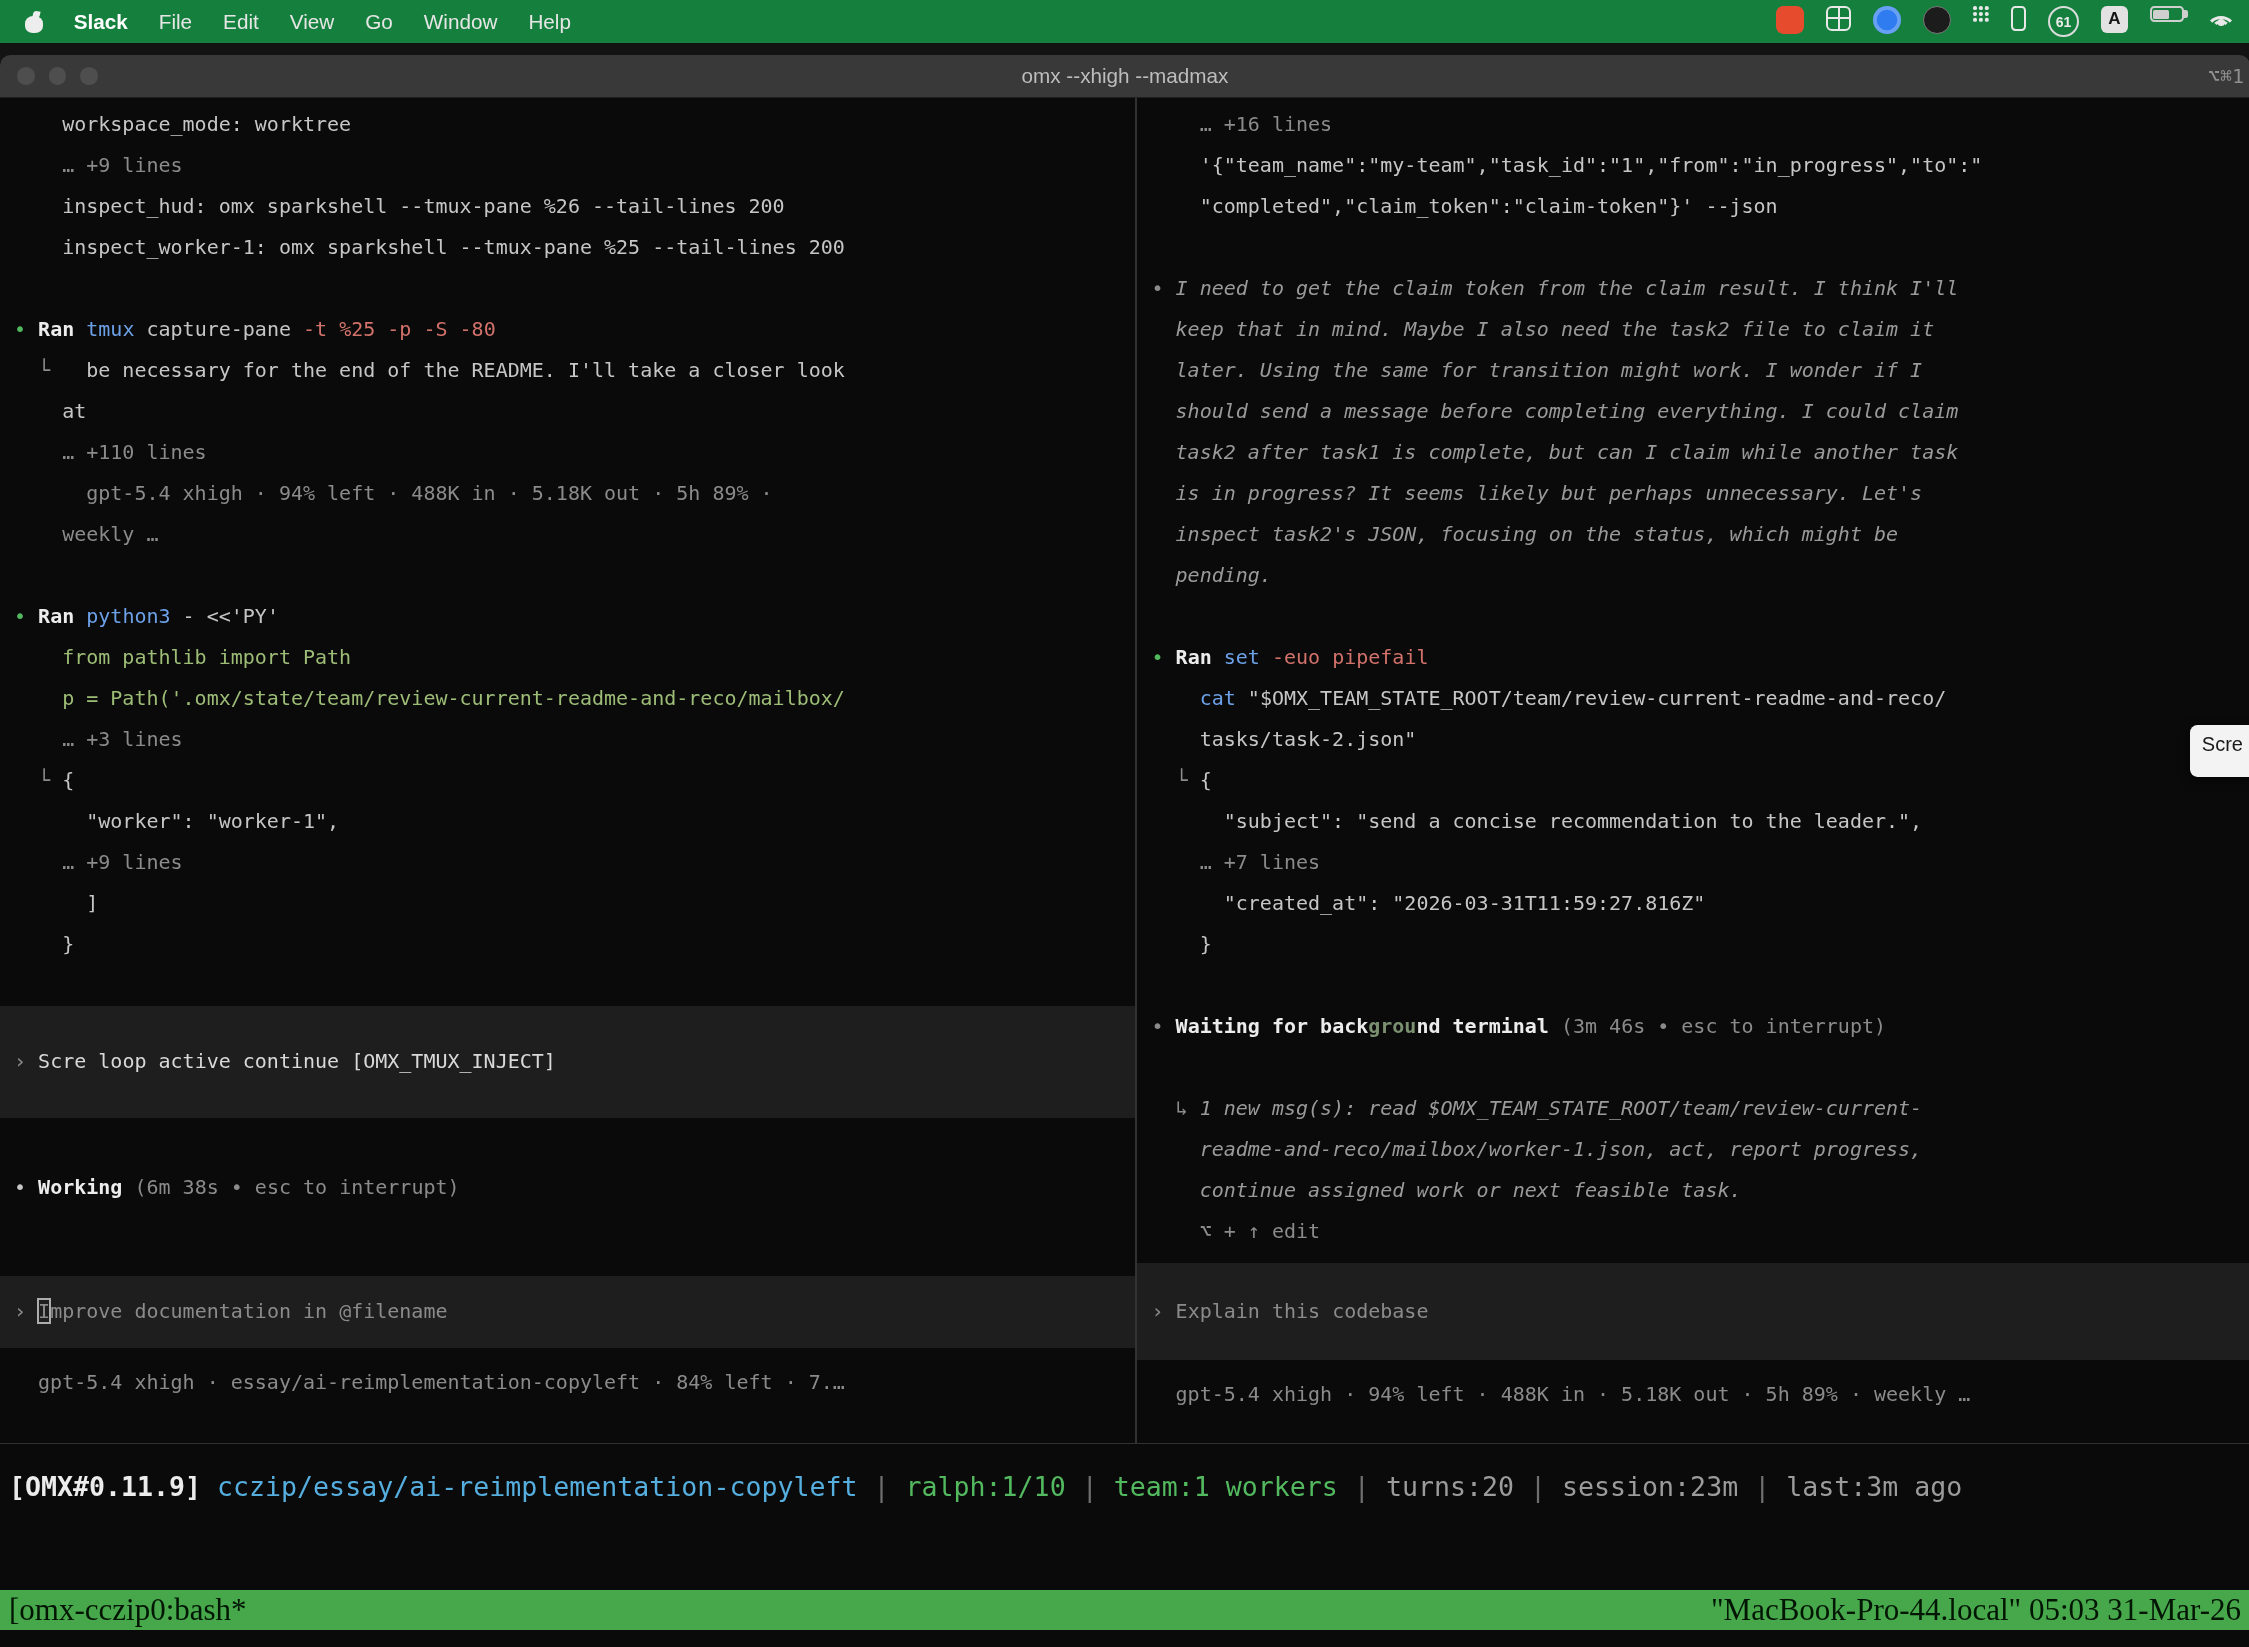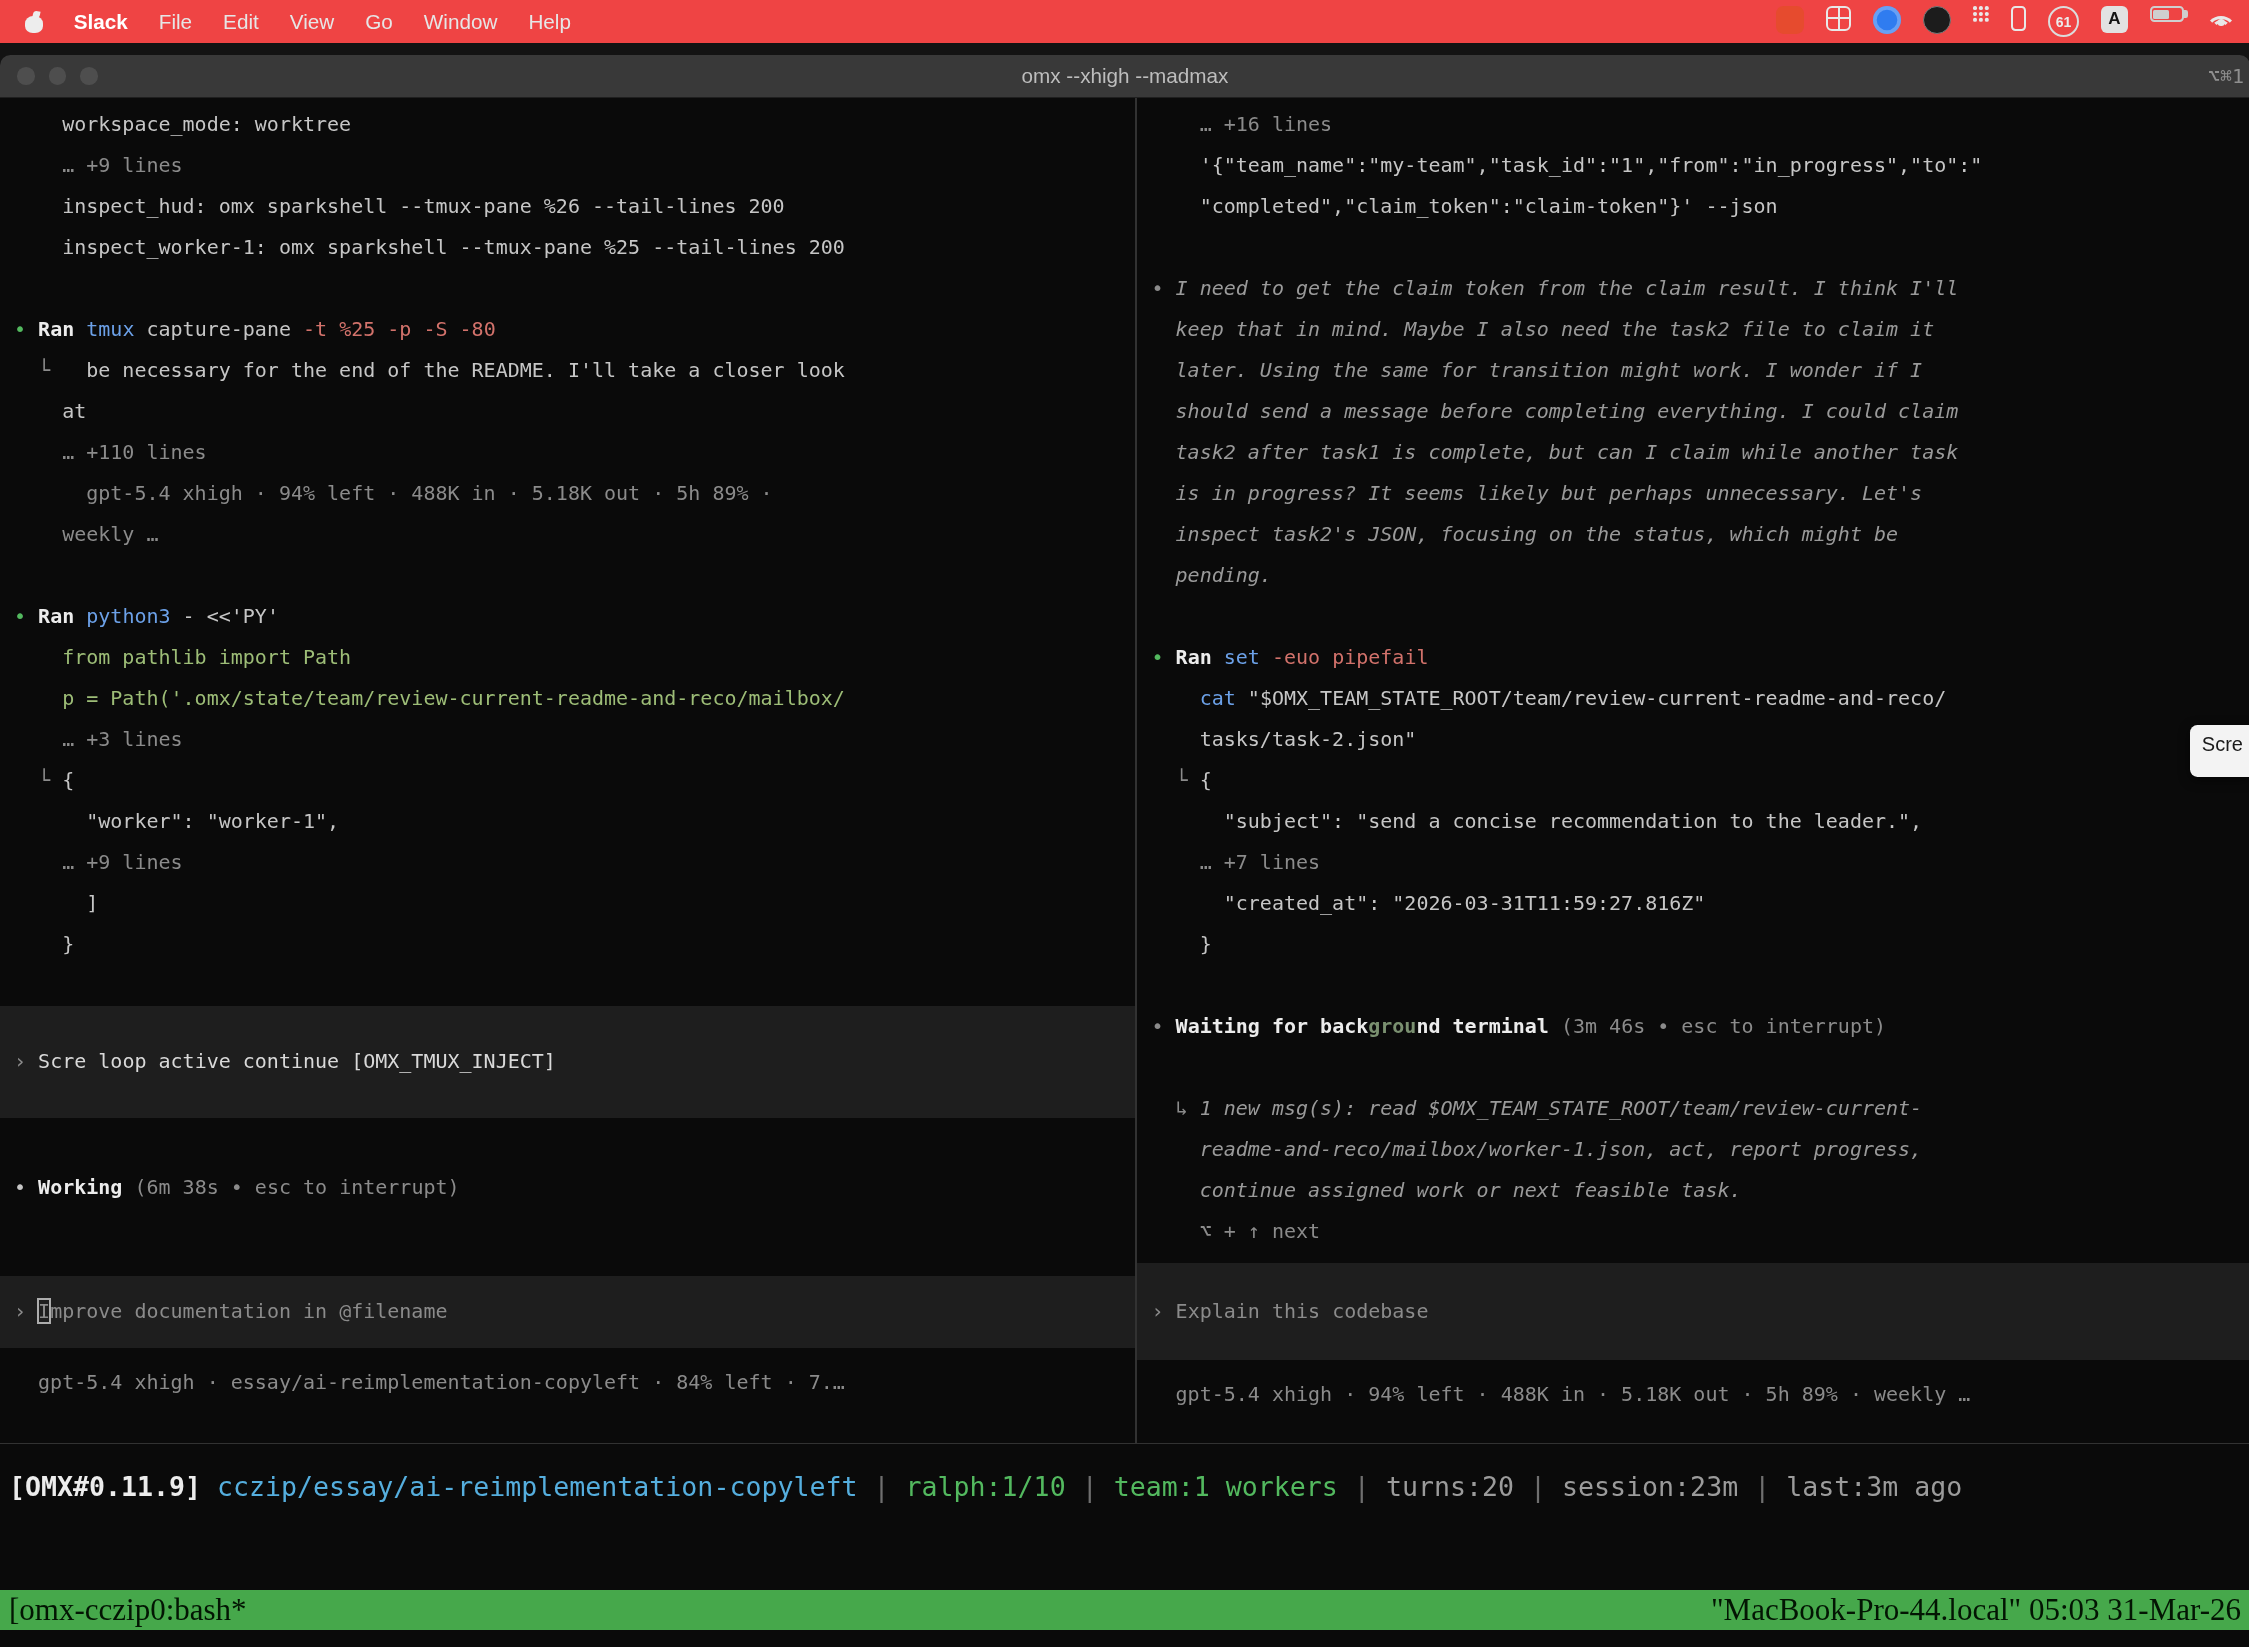"Slack" .menu-bar { background: #ef4444 -> #15803d }
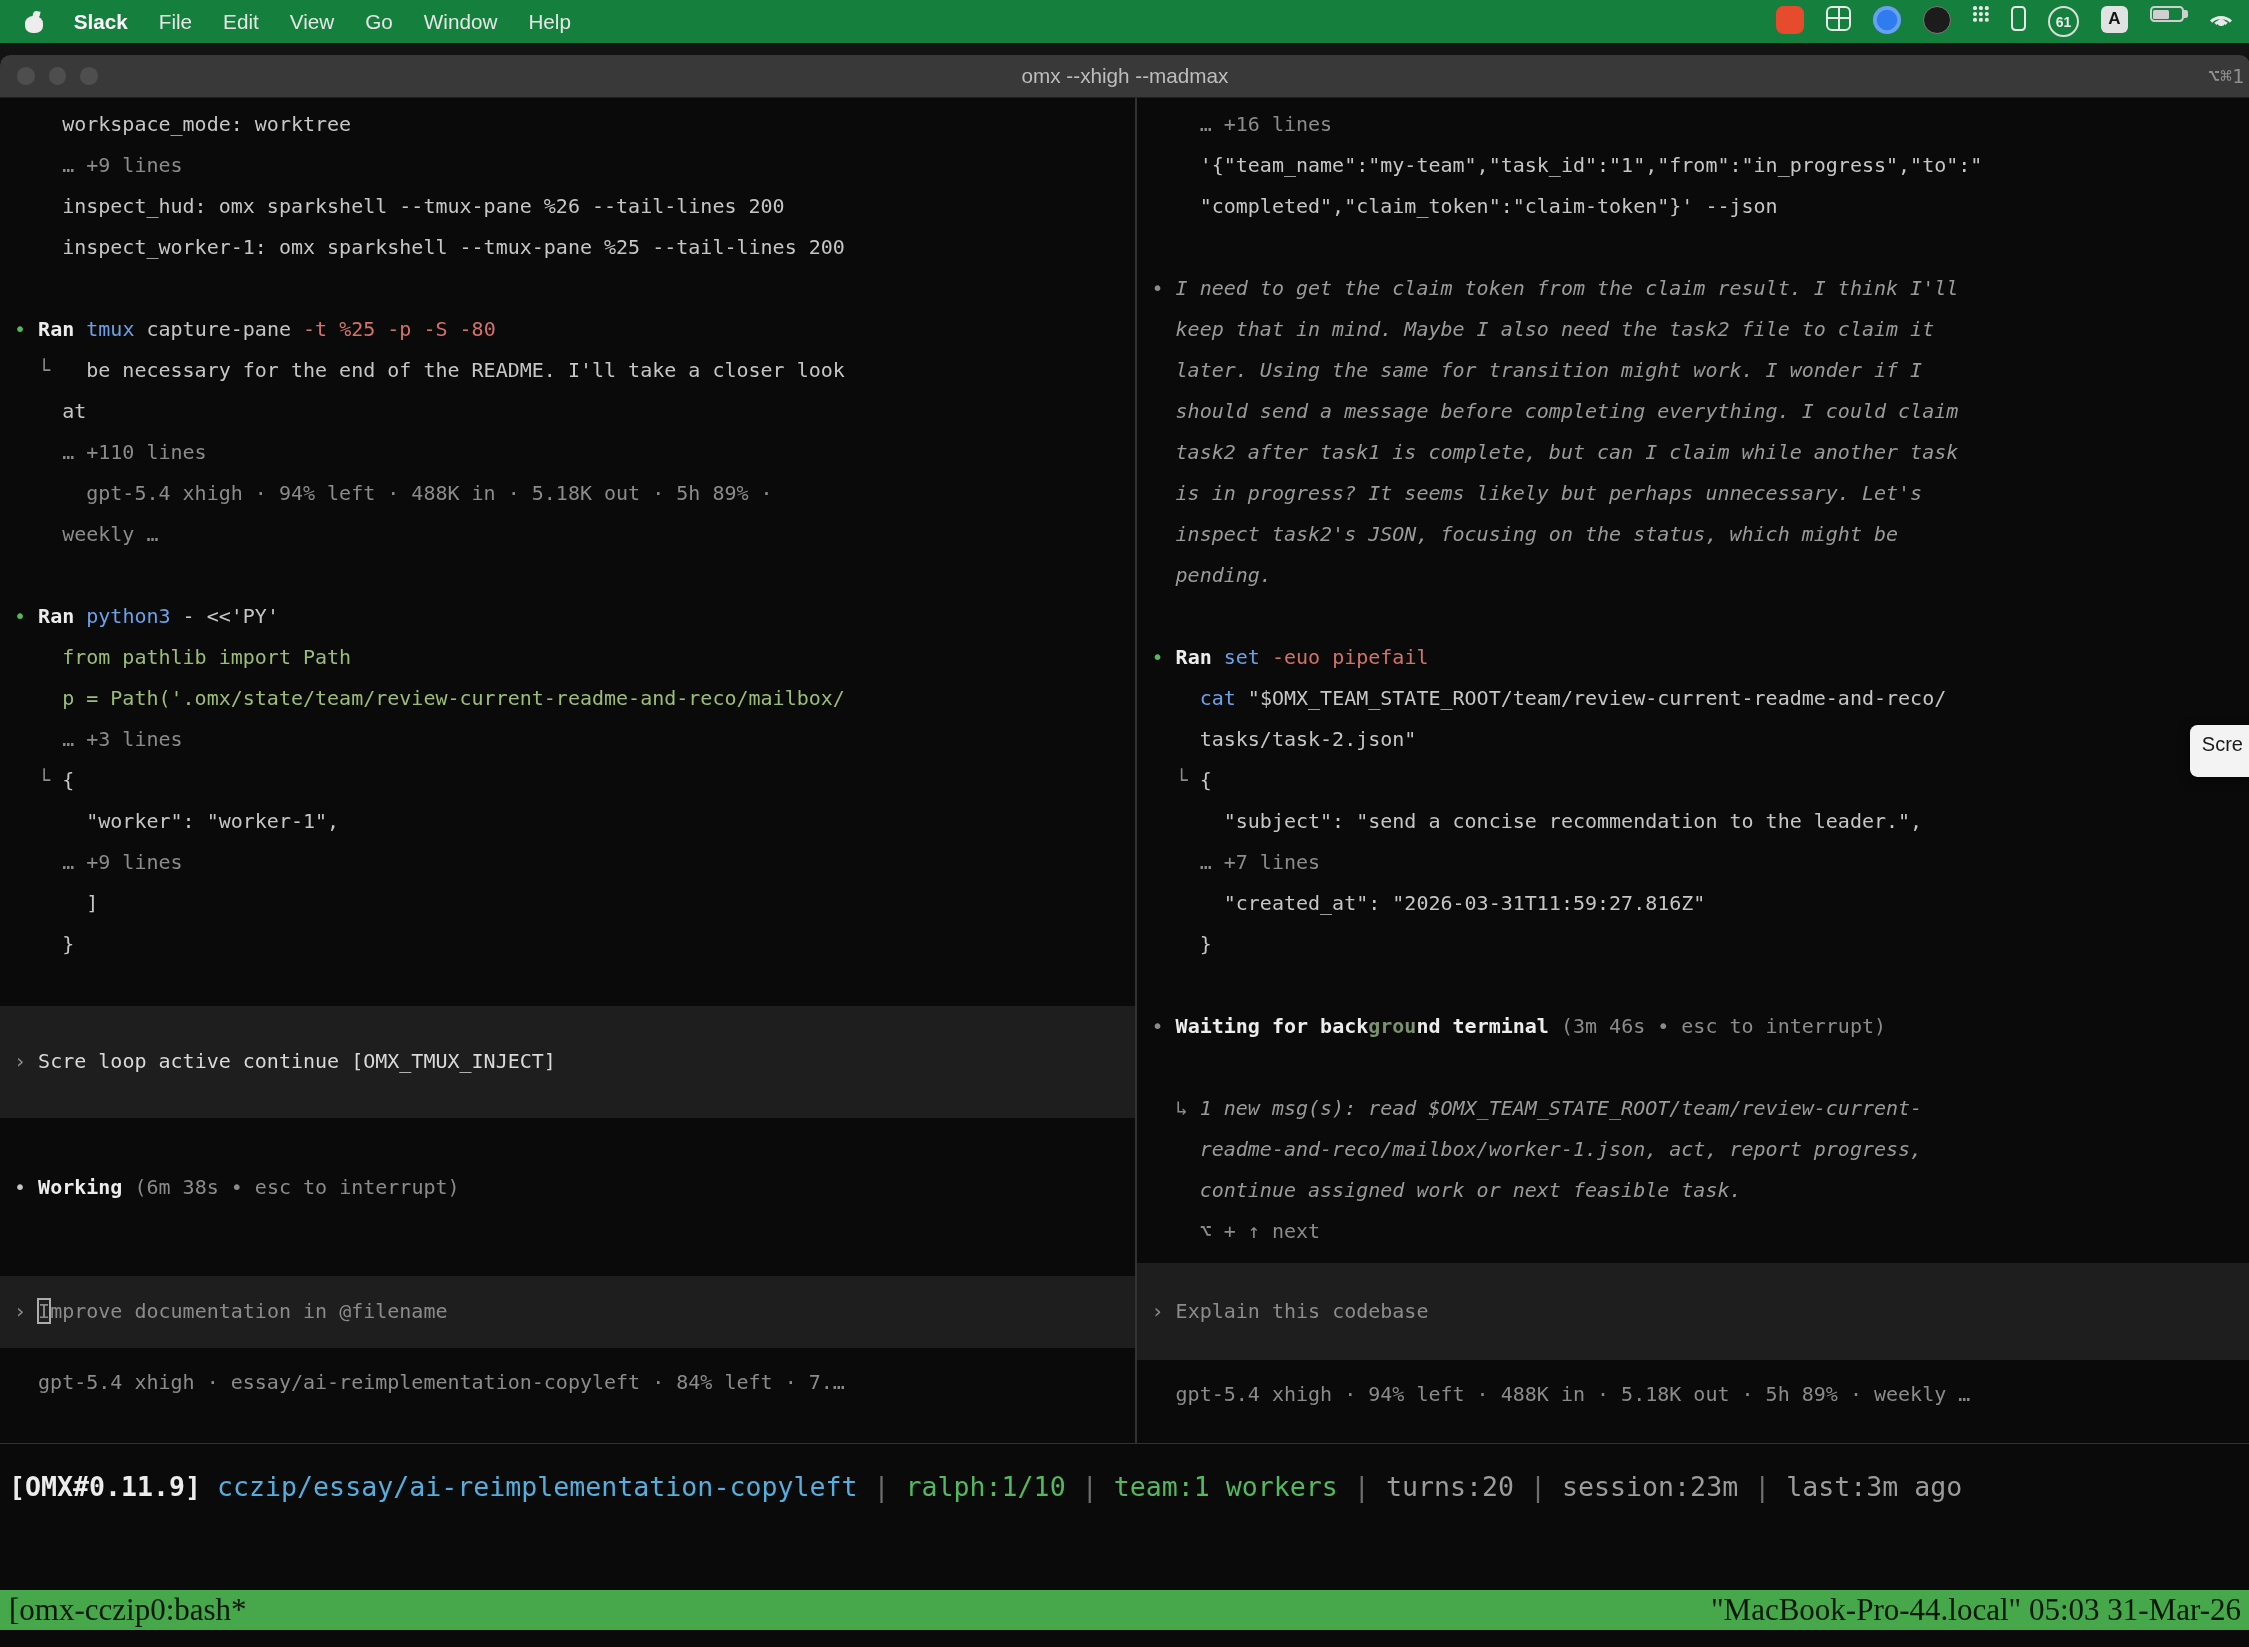"⌥ + ↑ next" span.c-dim { text: next -> edit }
